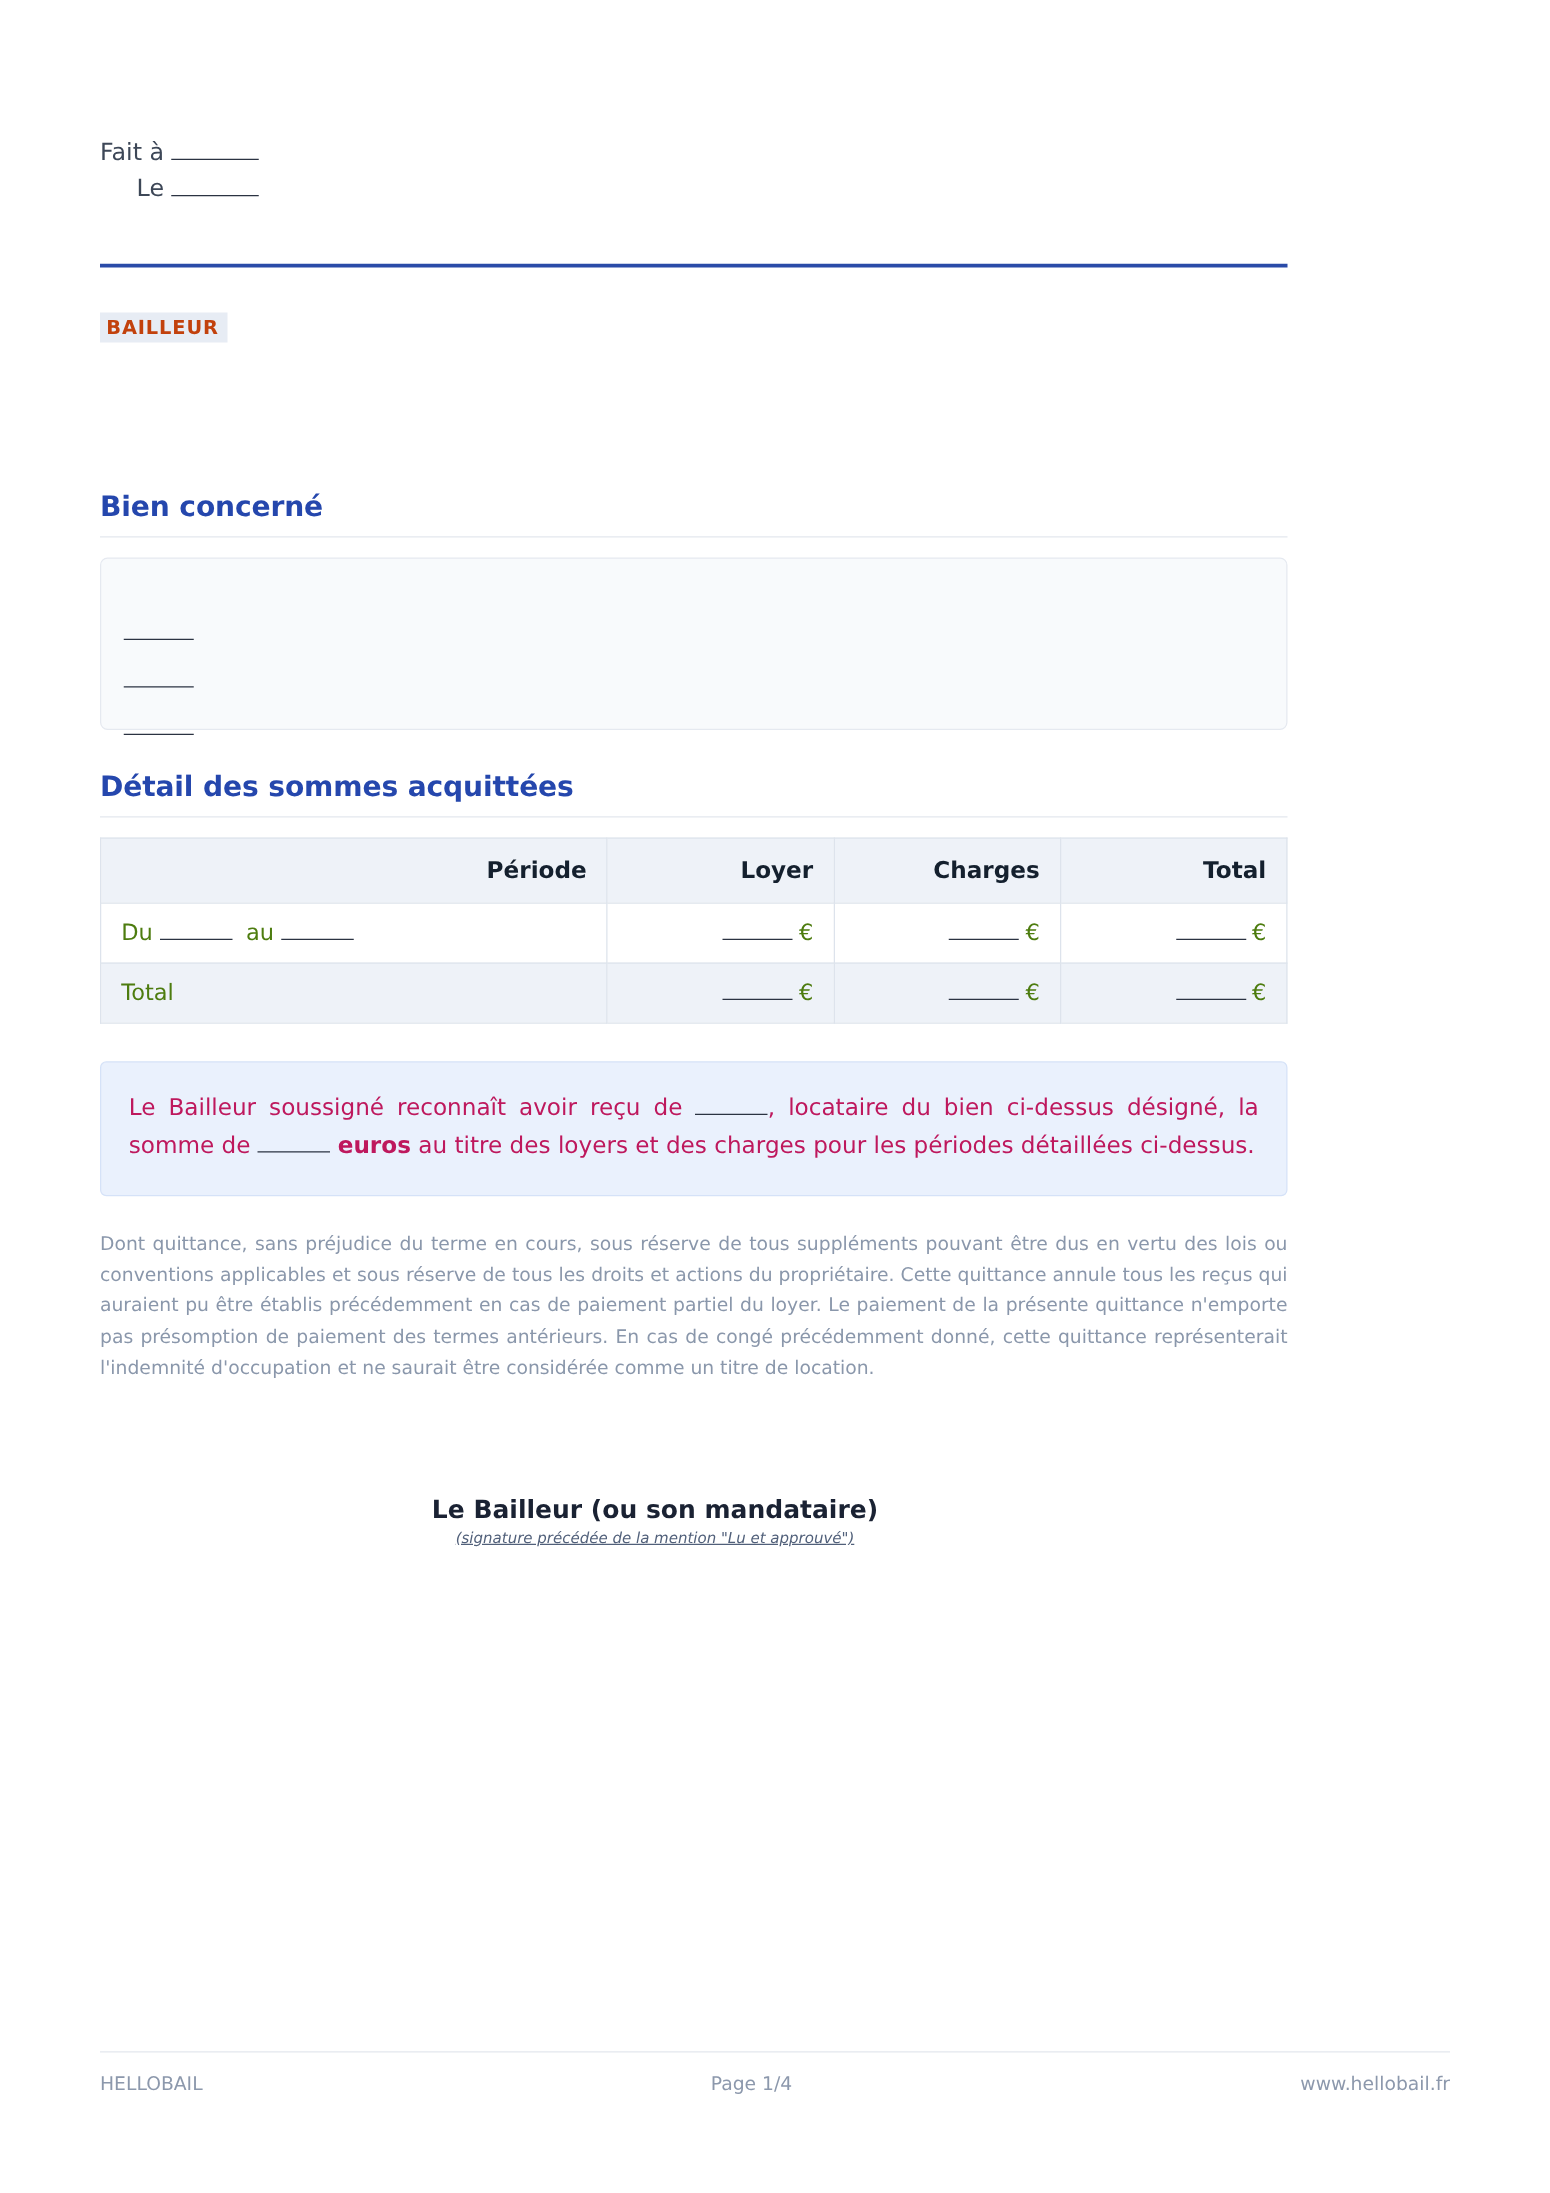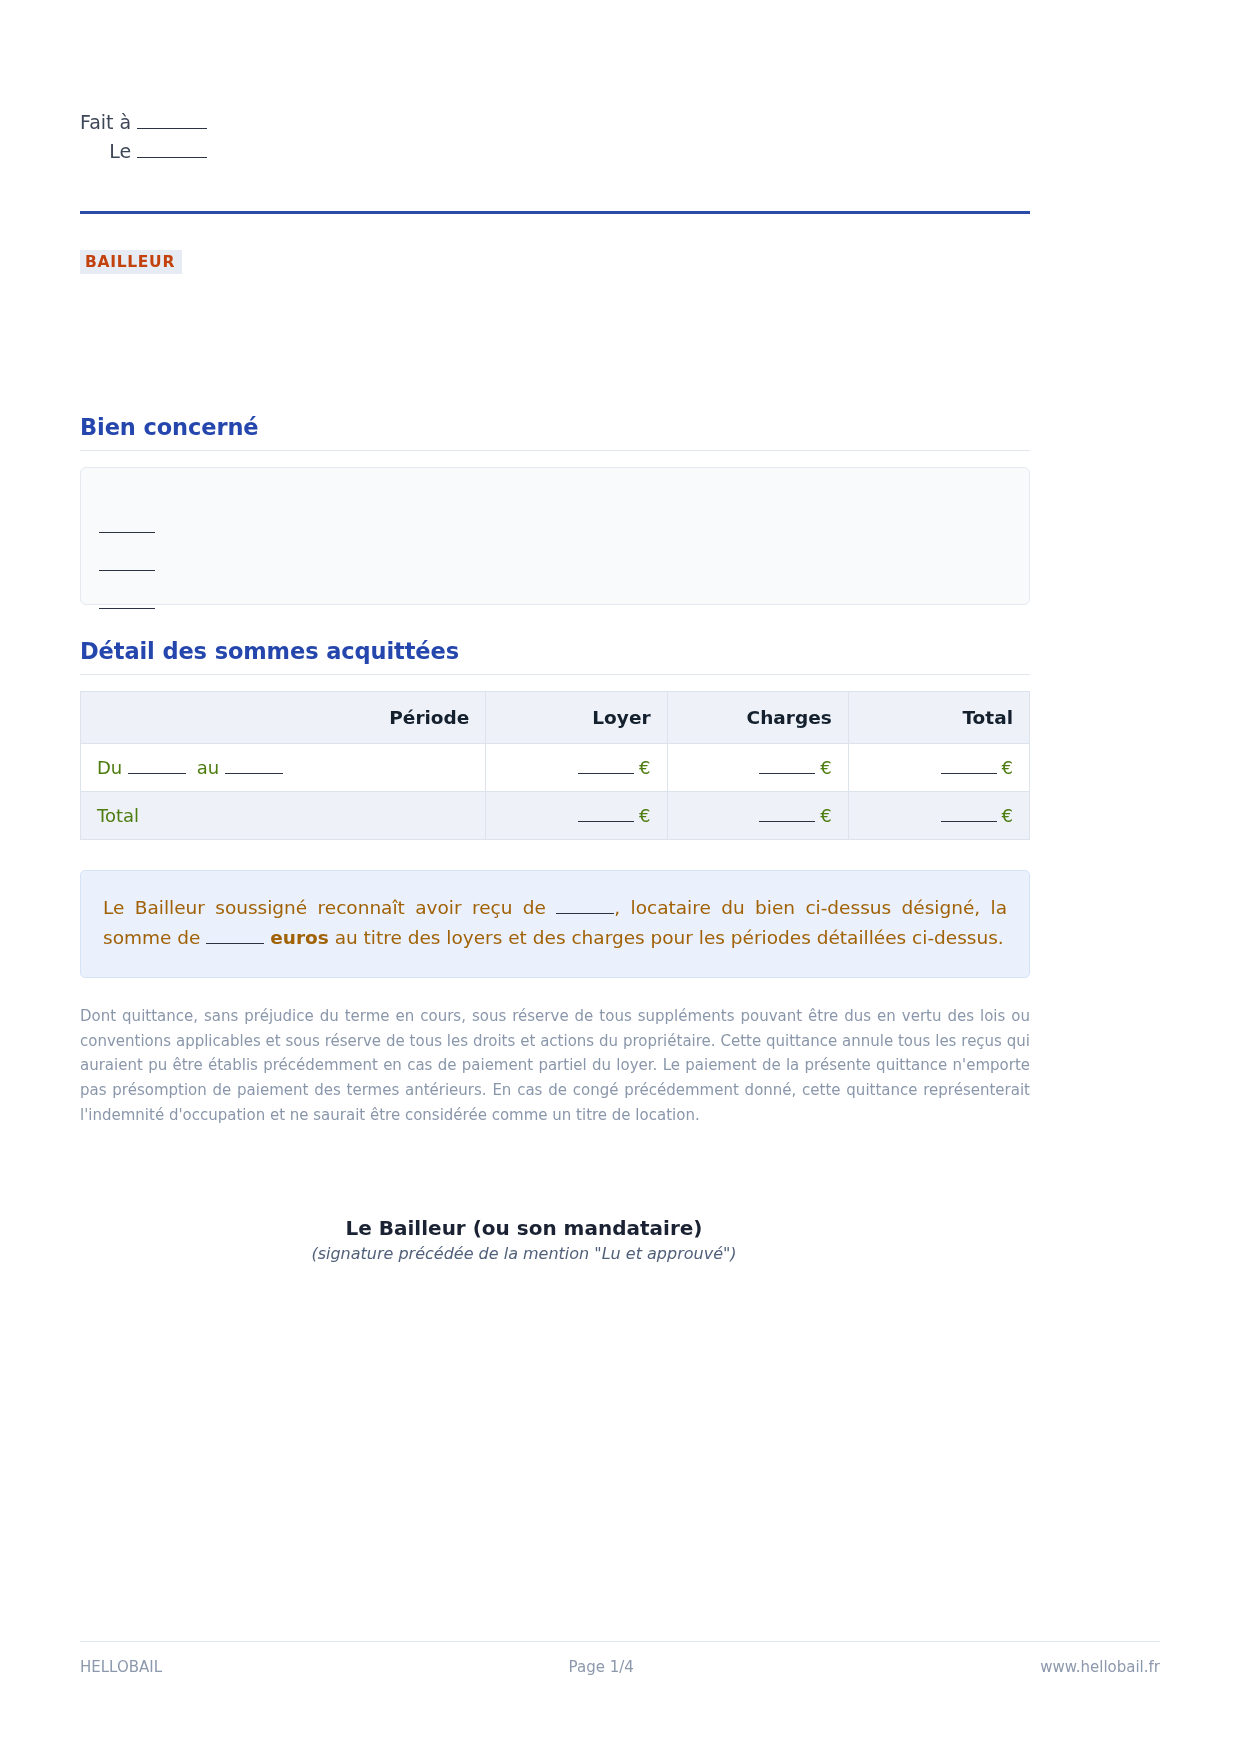"Bien concerné" .bien-section { margin-top: 44px -> 23px }
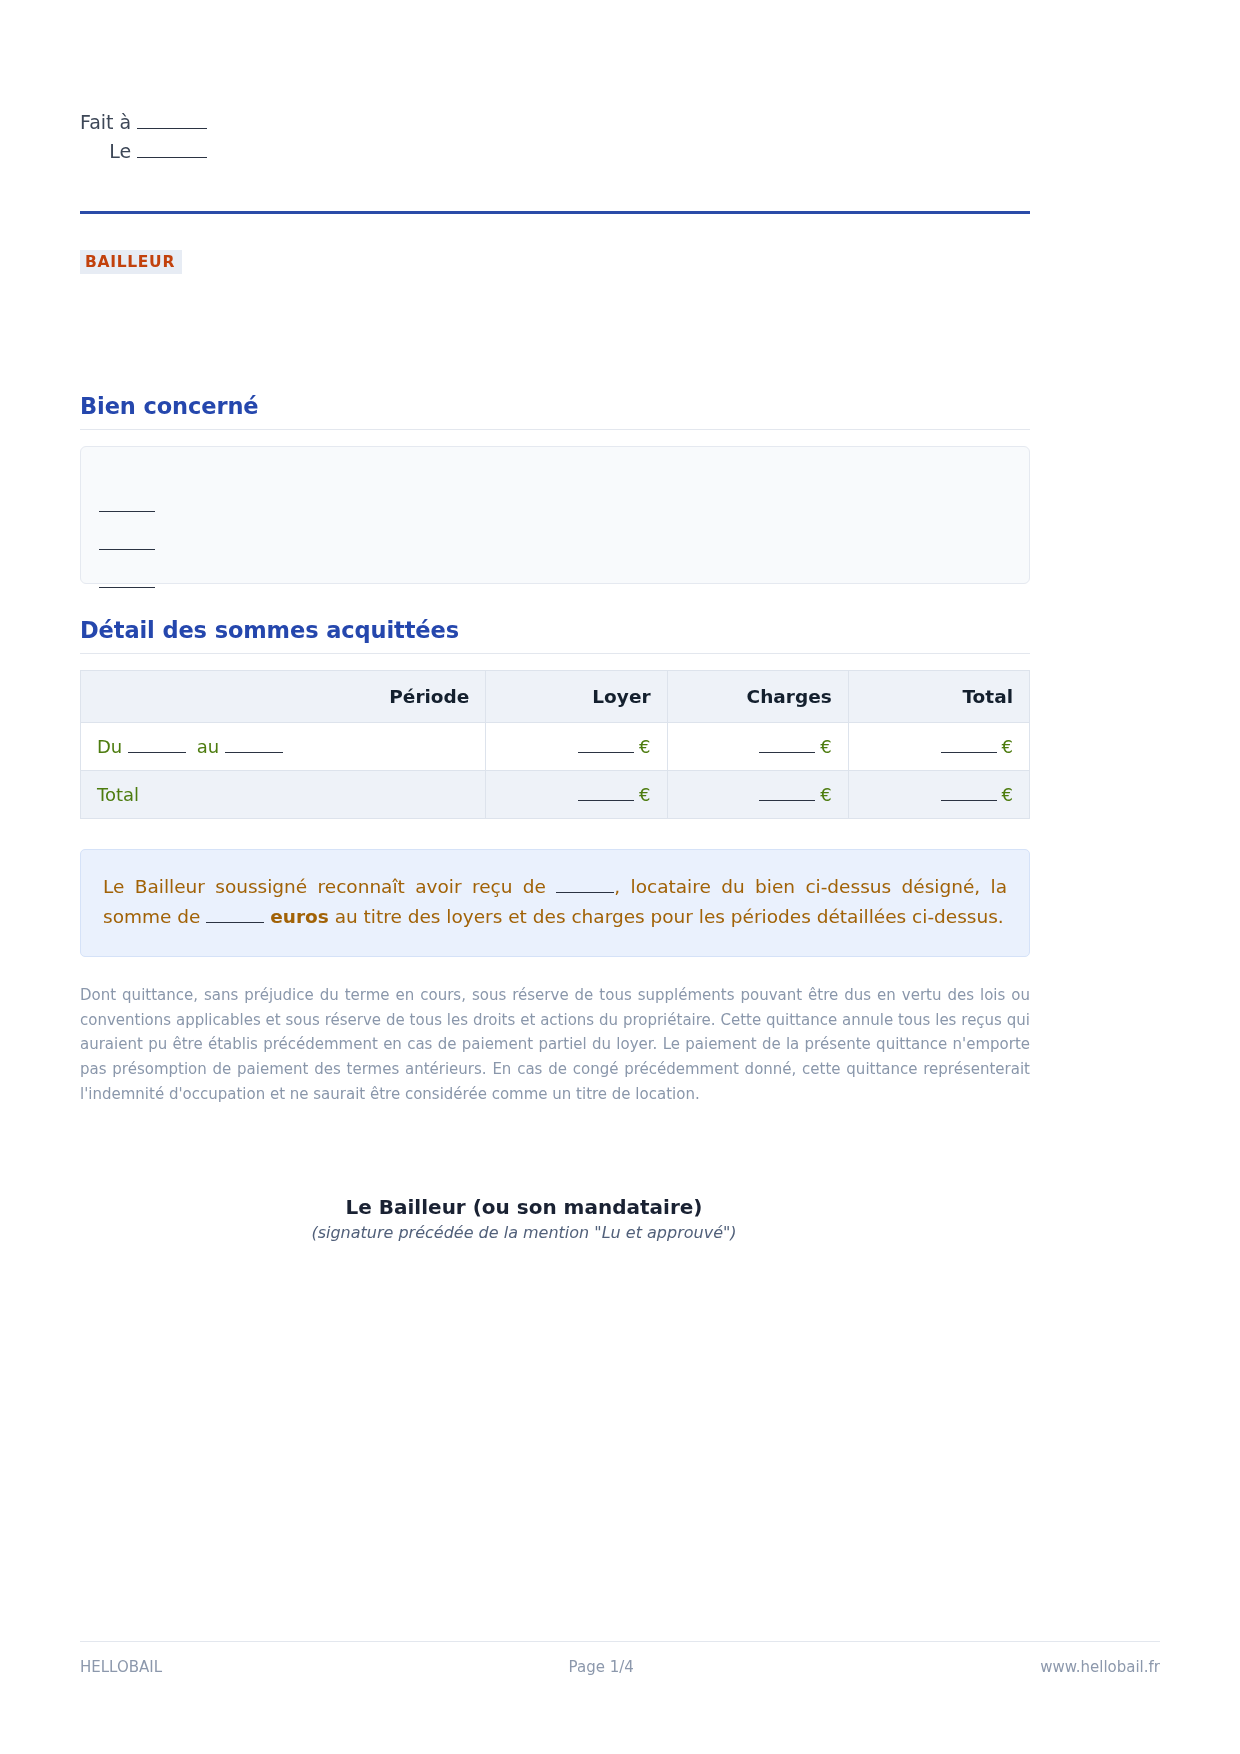"Le Bailleur soussigné reconnaît avoir" .callout { color: #a16207 -> #be185d }
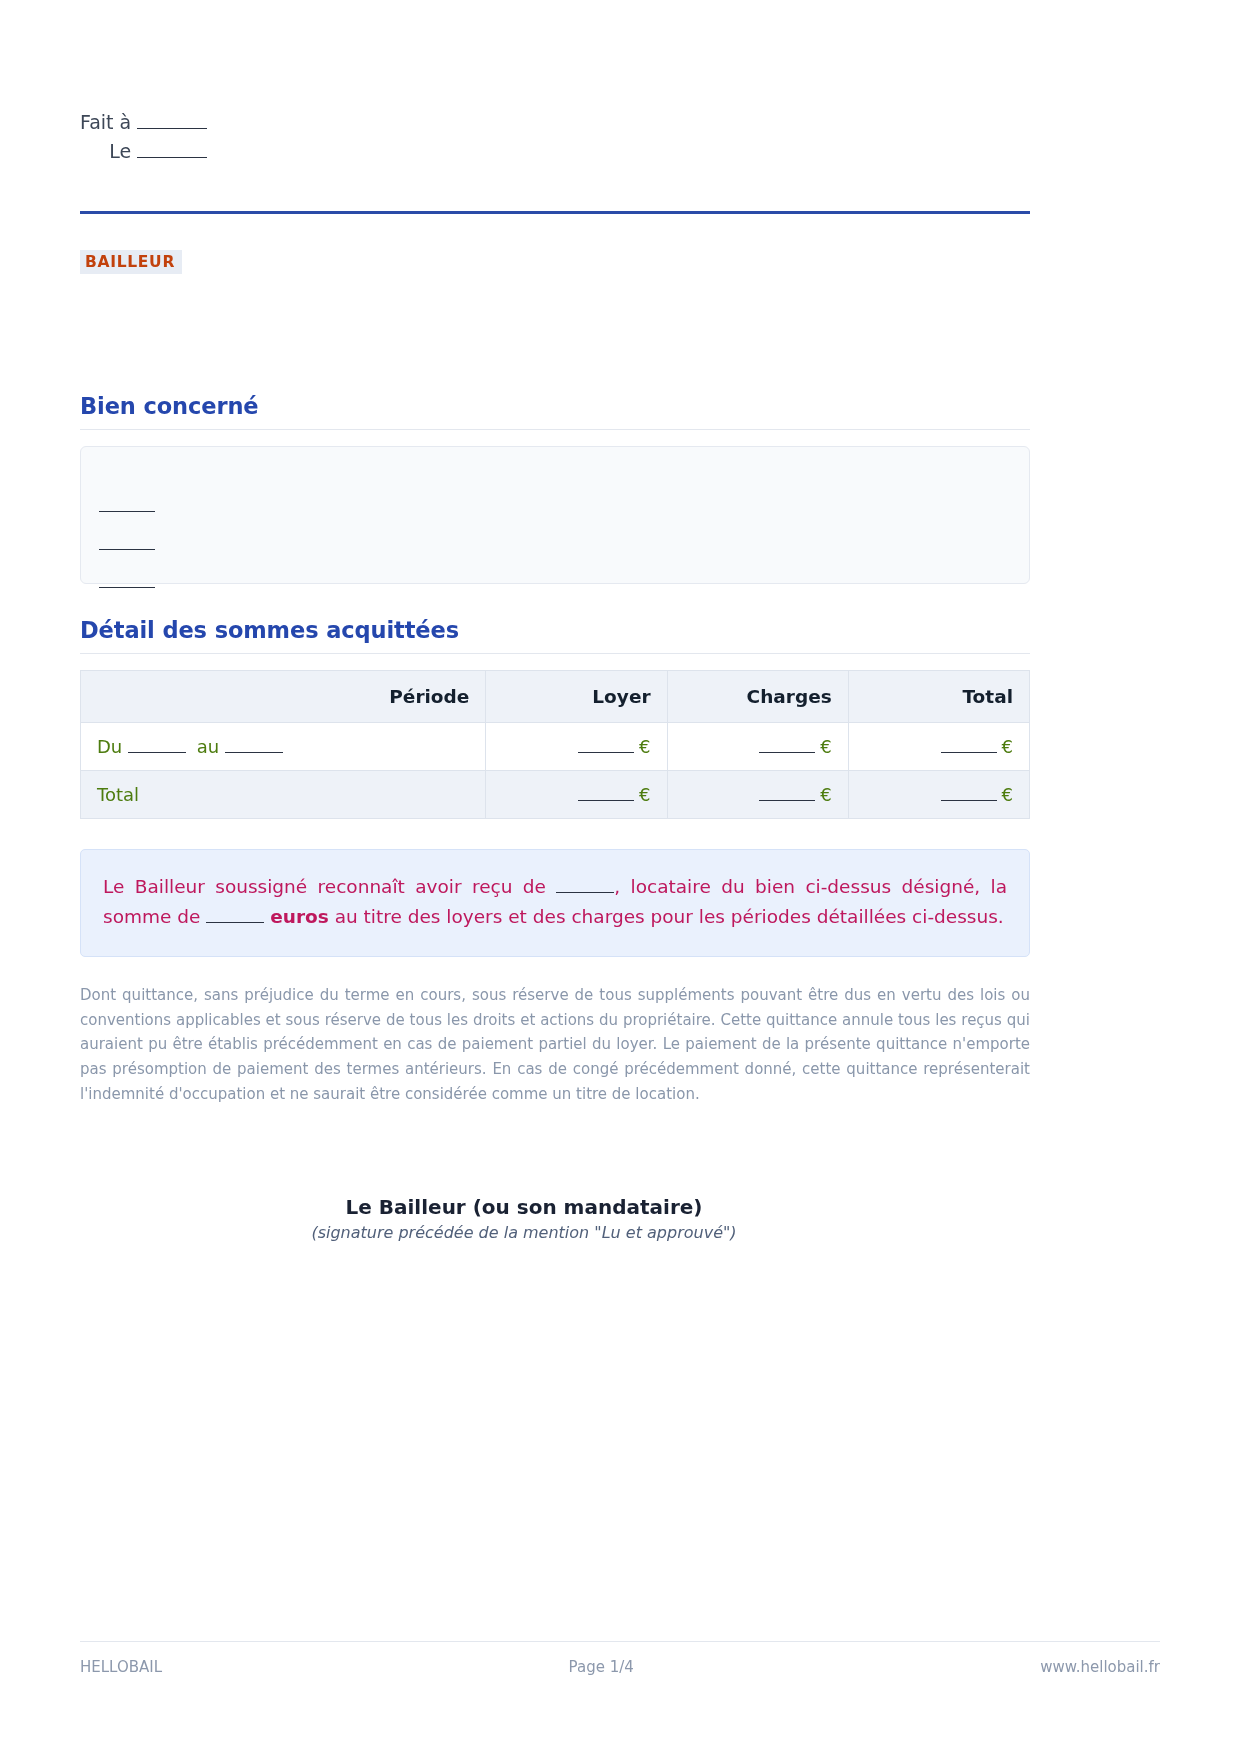"(signature précédée de la mention" .sig-sub { font-size: 16px -> 12px; text-decoration: none -> underline }
